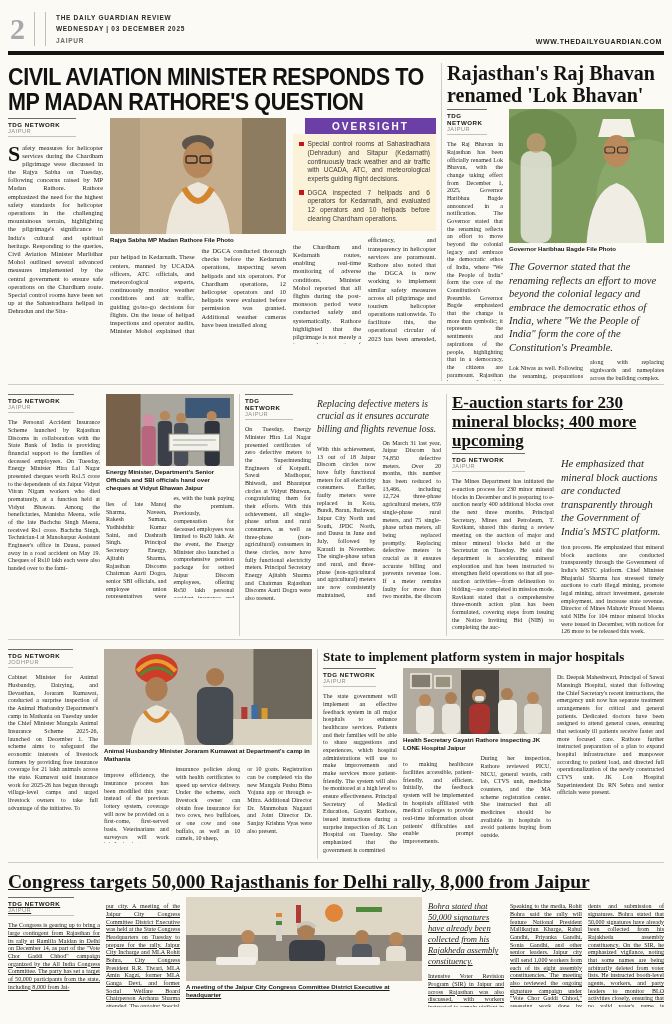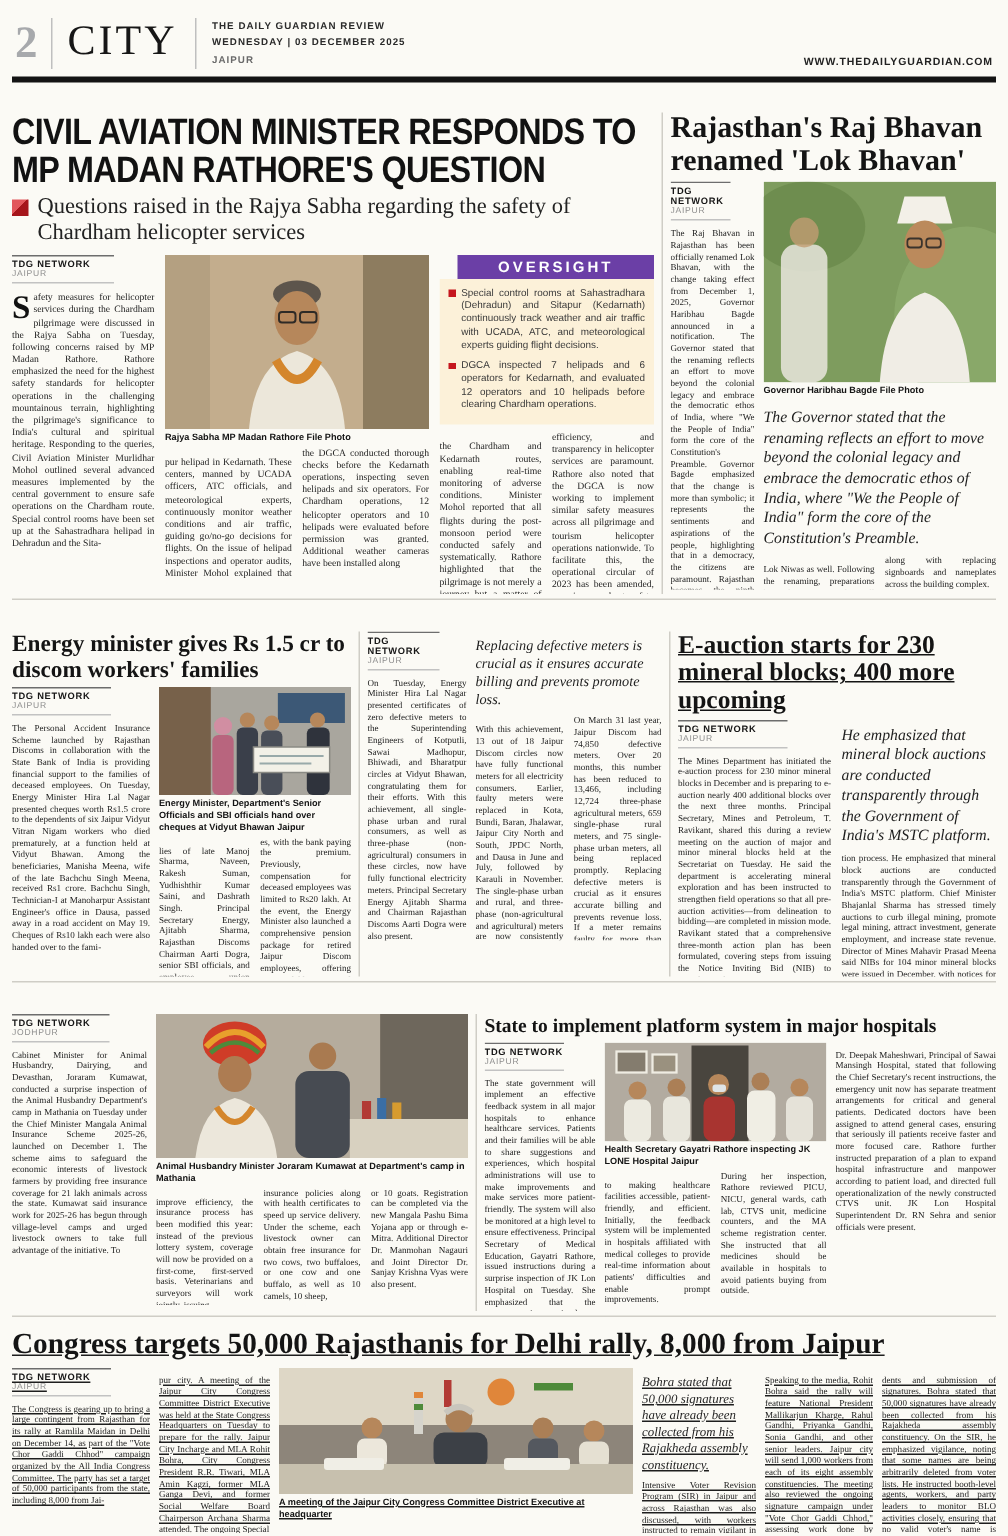"CITY" div.section-title { html: <div>CITY</div> -> none }
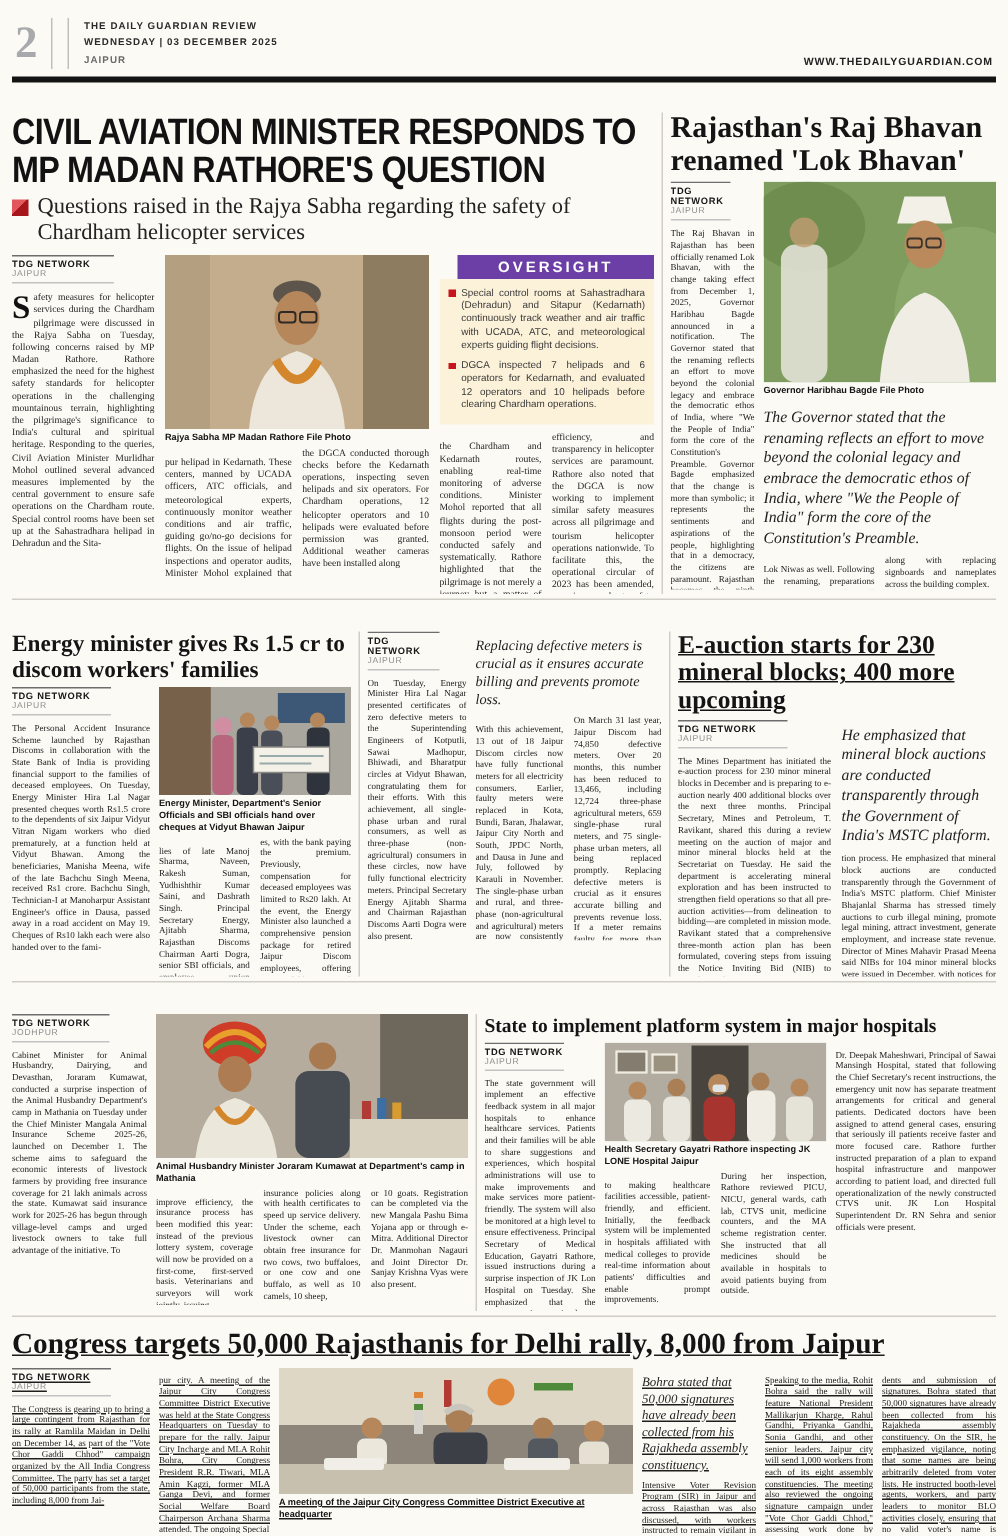"CIVIL AVIATION MINISTER RESPONDS TO" .band { padding: 20px 8px 2px -> 8px 8px 2px }
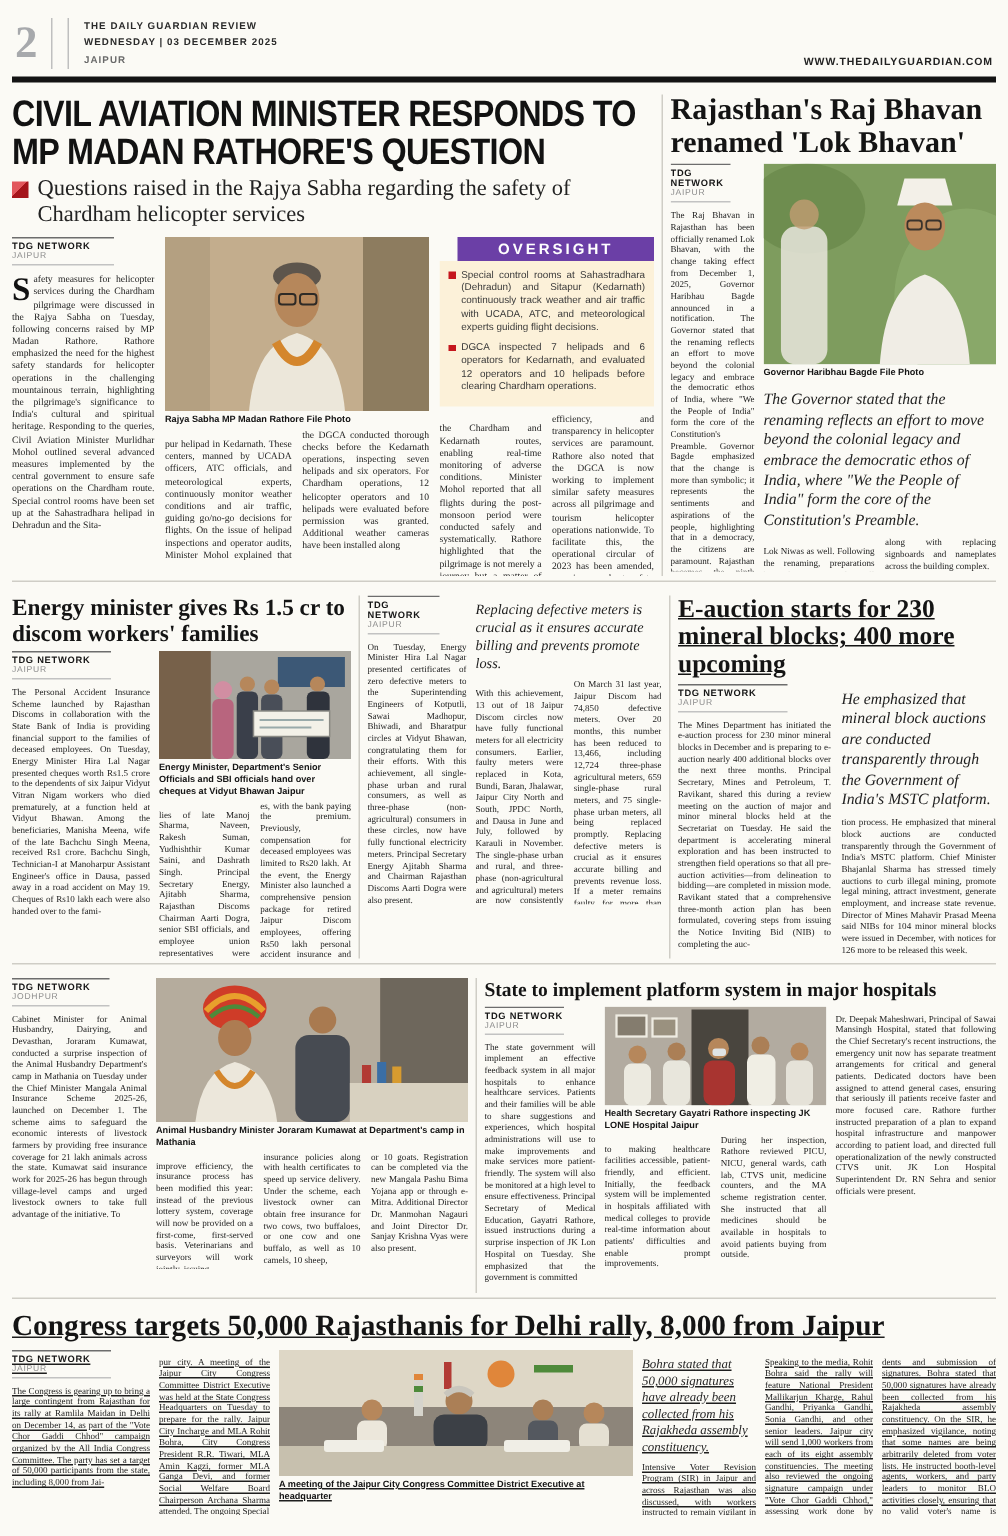"Questions raised in the Rajya" div.standfirst { html: <div> <span></span> <span>Questions raised in the Rajya Sabha regarding the safety of Chardham helicopter services</span> </div> -> none }
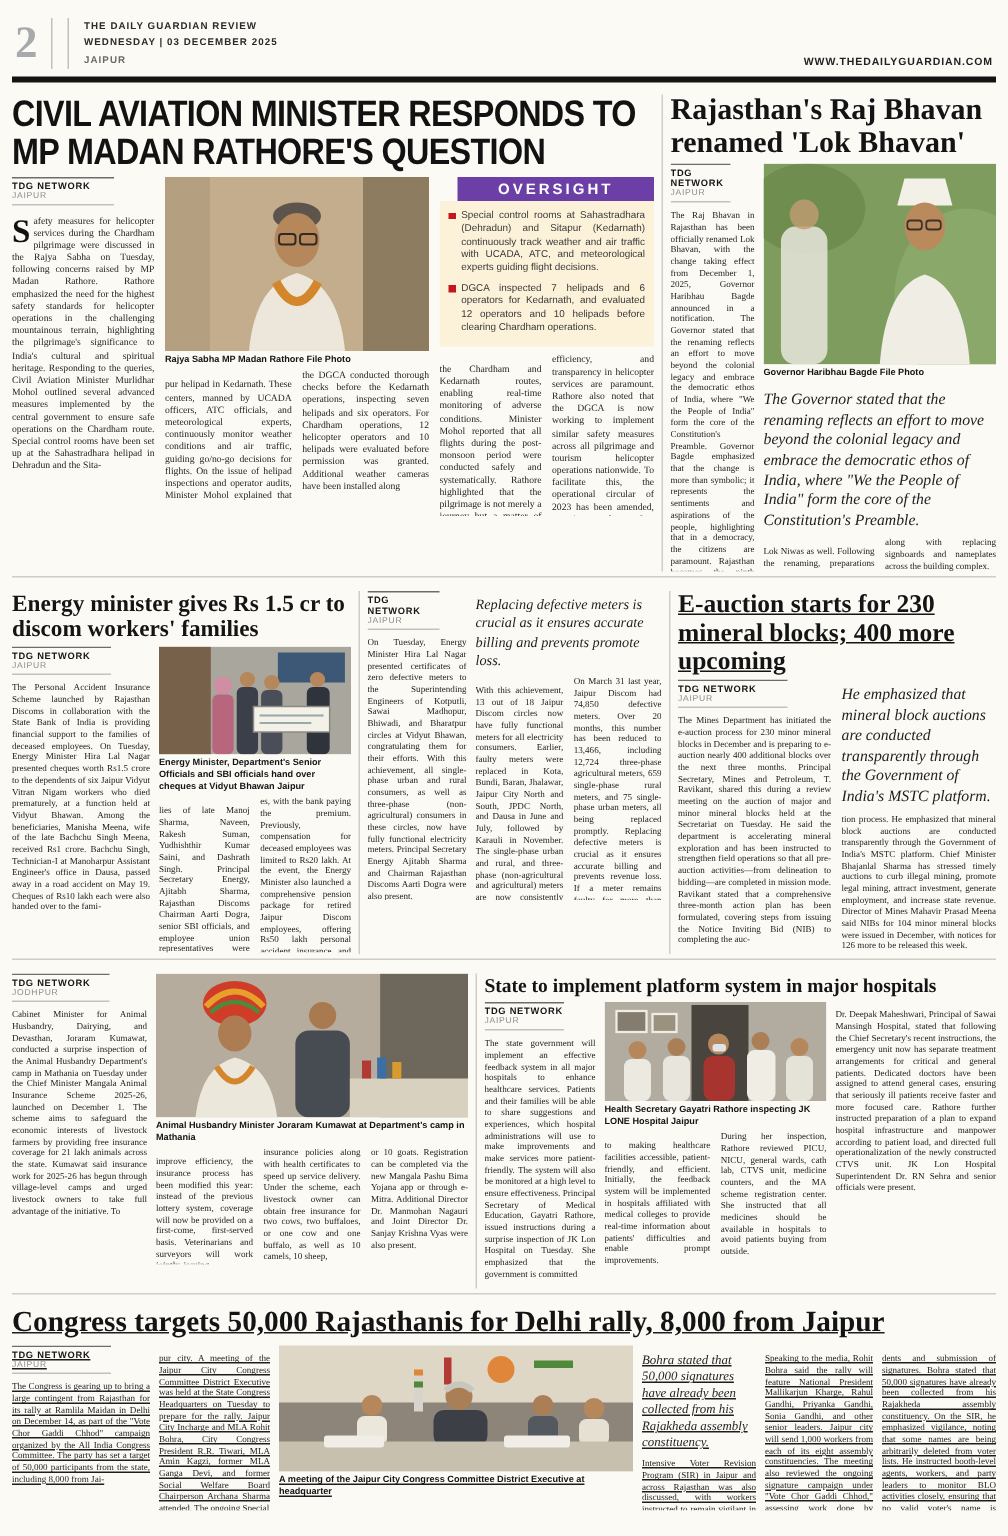"Energy minister gives Rs 1.5" h3.h-energy { html: <h3>Energy minister gives Rs 1.5 cr to discom workers' families</h3> -> none }
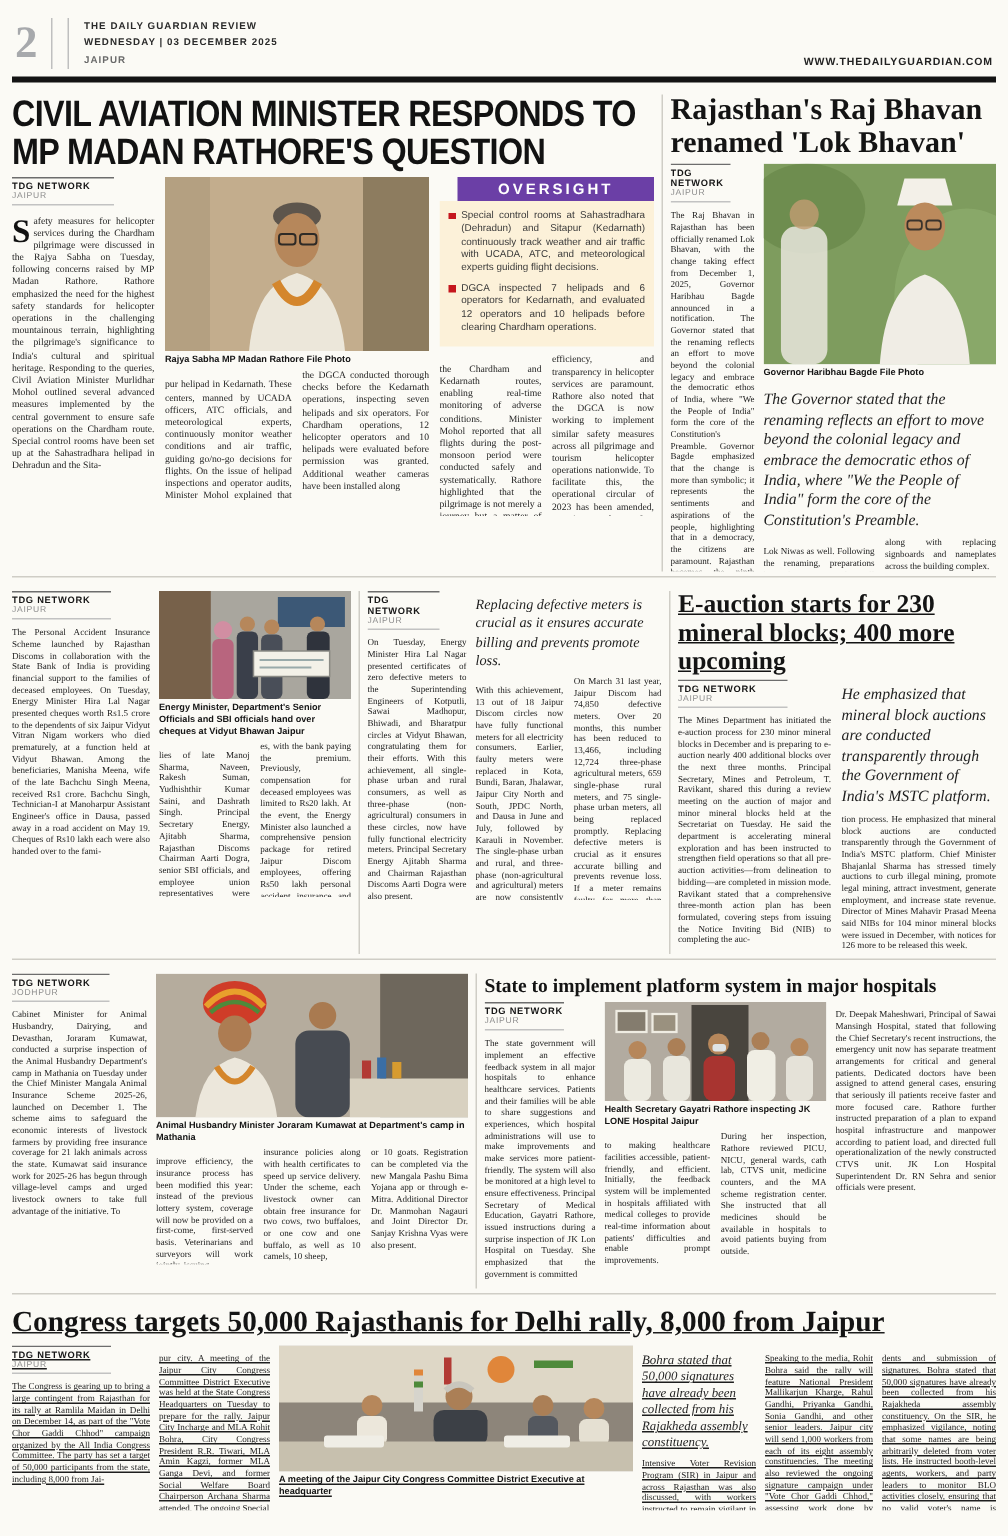"Replacing defective meters is crucial" div.pullquote { text: prevents promote -> flights revenue }
